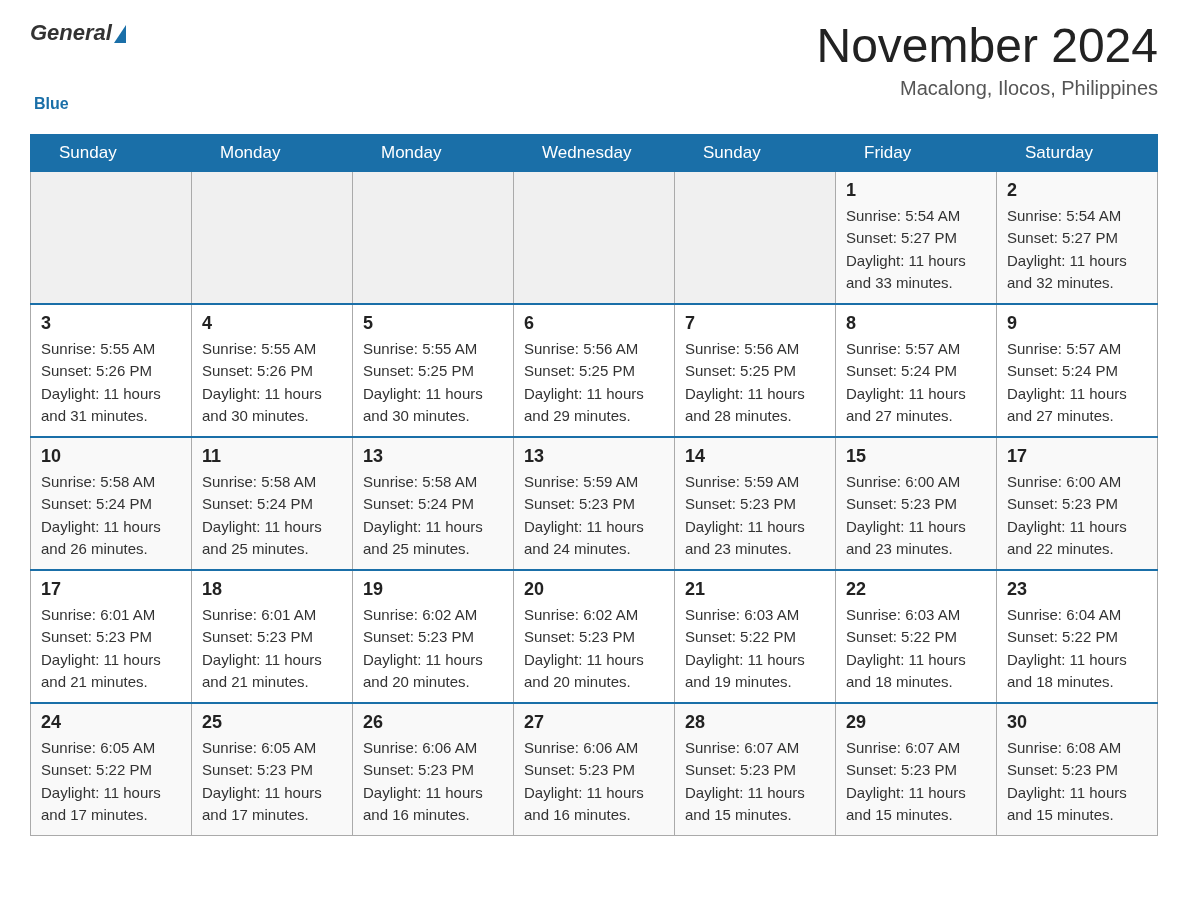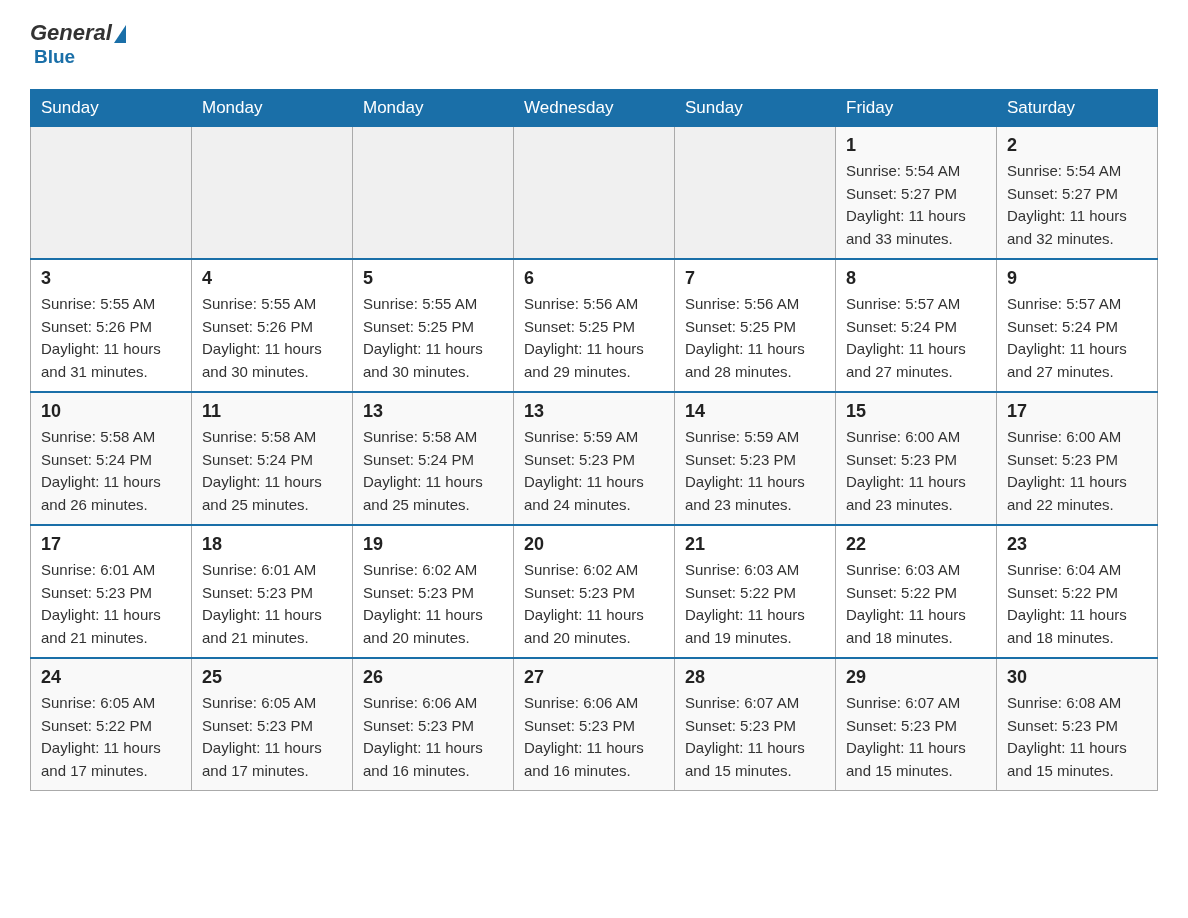"November 2024" div.title-section { html: none -> <div> <div>November 2024</div> <div>Macalong, Ilocos, Philippines</div> </div> }
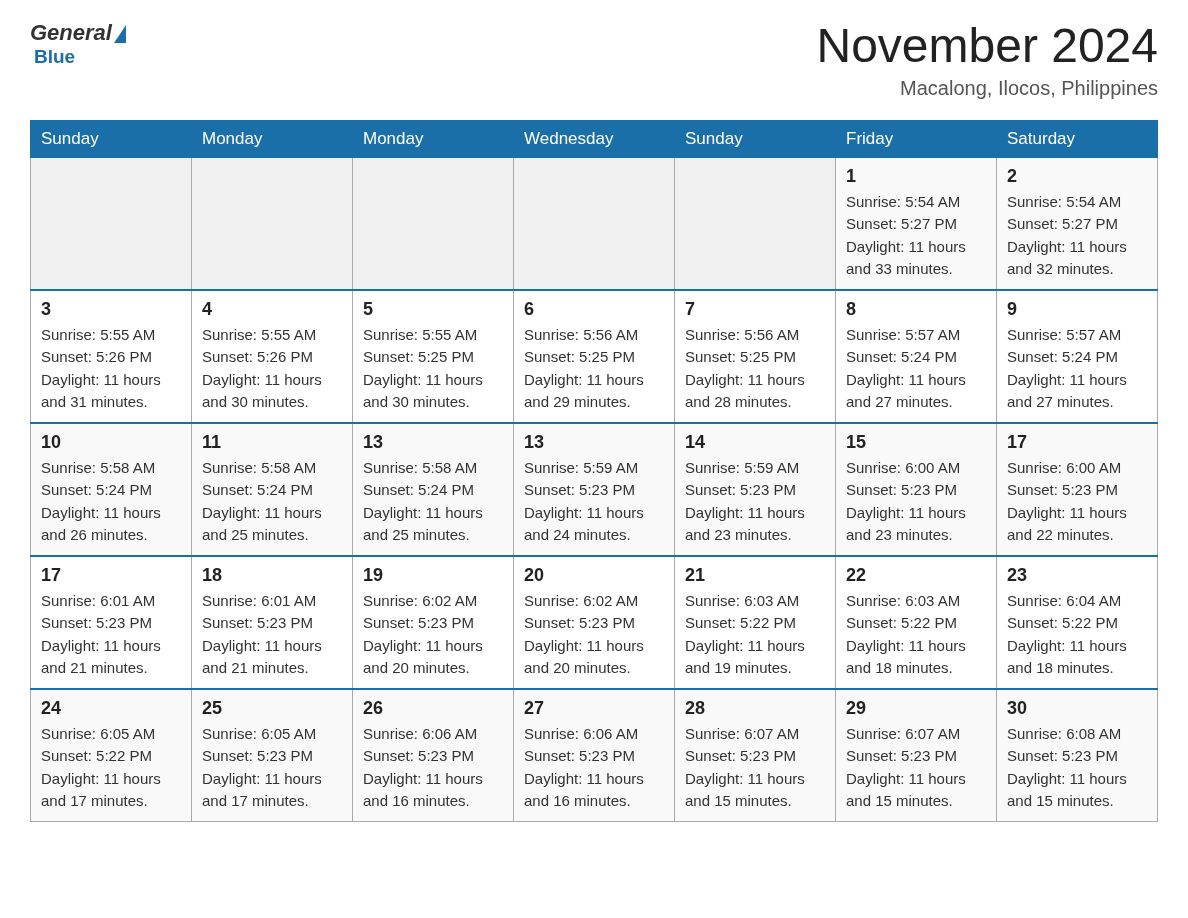"Blue" .logo-blue { font-size: 19px -> 16px; margin-top: none -> 48px }
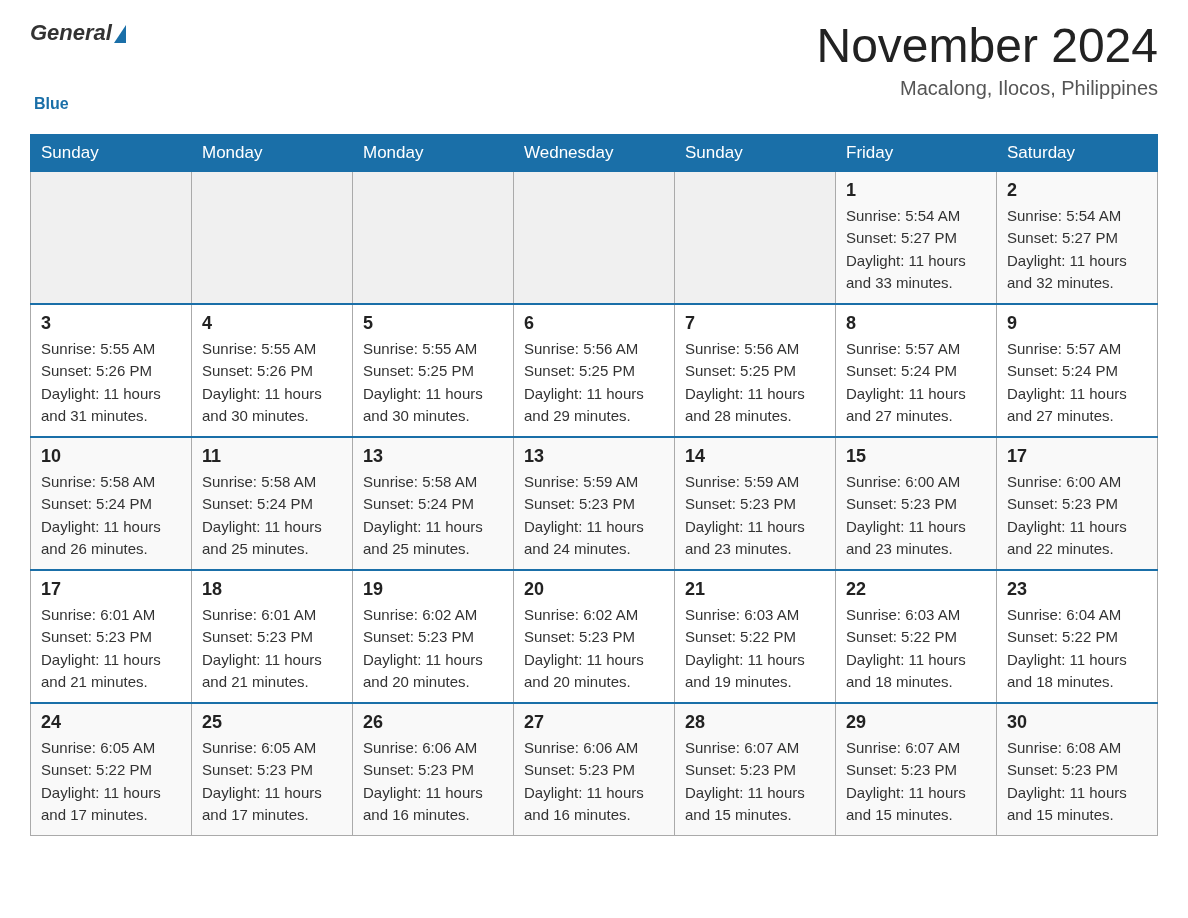"Sunday" .calendar th { padding: 8px 10px -> 8px 28px }
